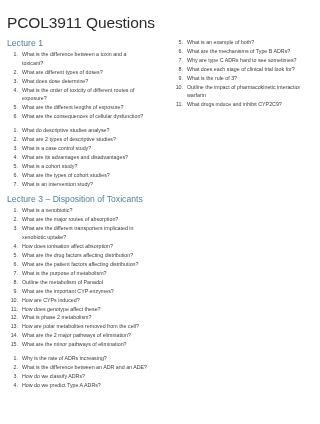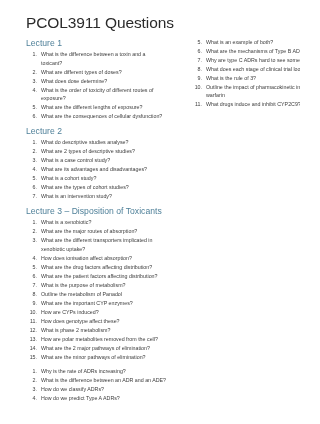"PCOL3911 Questions" .page { padding: 14px 8px 0 26px -> 14px 8px 0 7px }
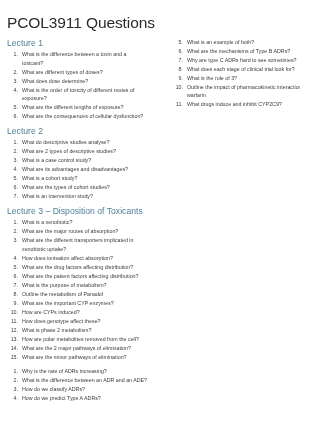"Lecture 2" div.lecture-heading { html: <div>Lecture 2</div> -> none }
